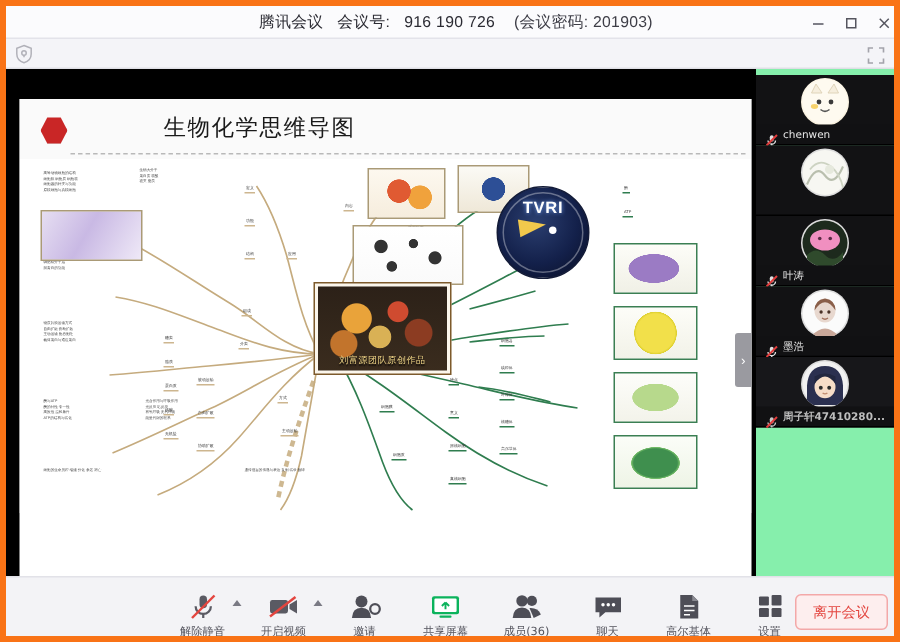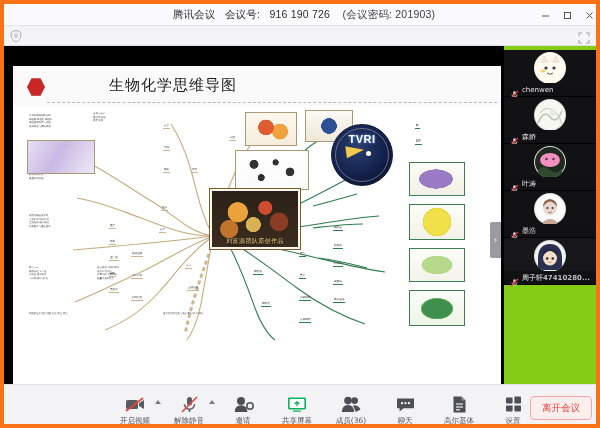"chenwen" .rail { background: #84cc16 -> #86efac }
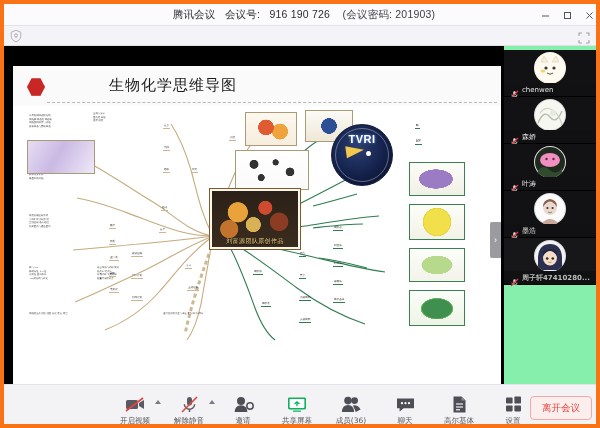"森娇" div.namebar { html: <div> <span> <svg> <rect></rect> <path></path> <line></line> <line></line> </svg> </span> <span>森娇</span> </div> -> none }
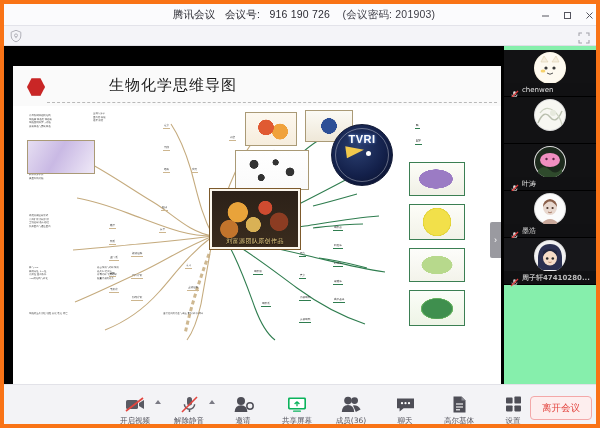"开启视频" div.tool { order: before "解除静音" -> after "解除静音" }
